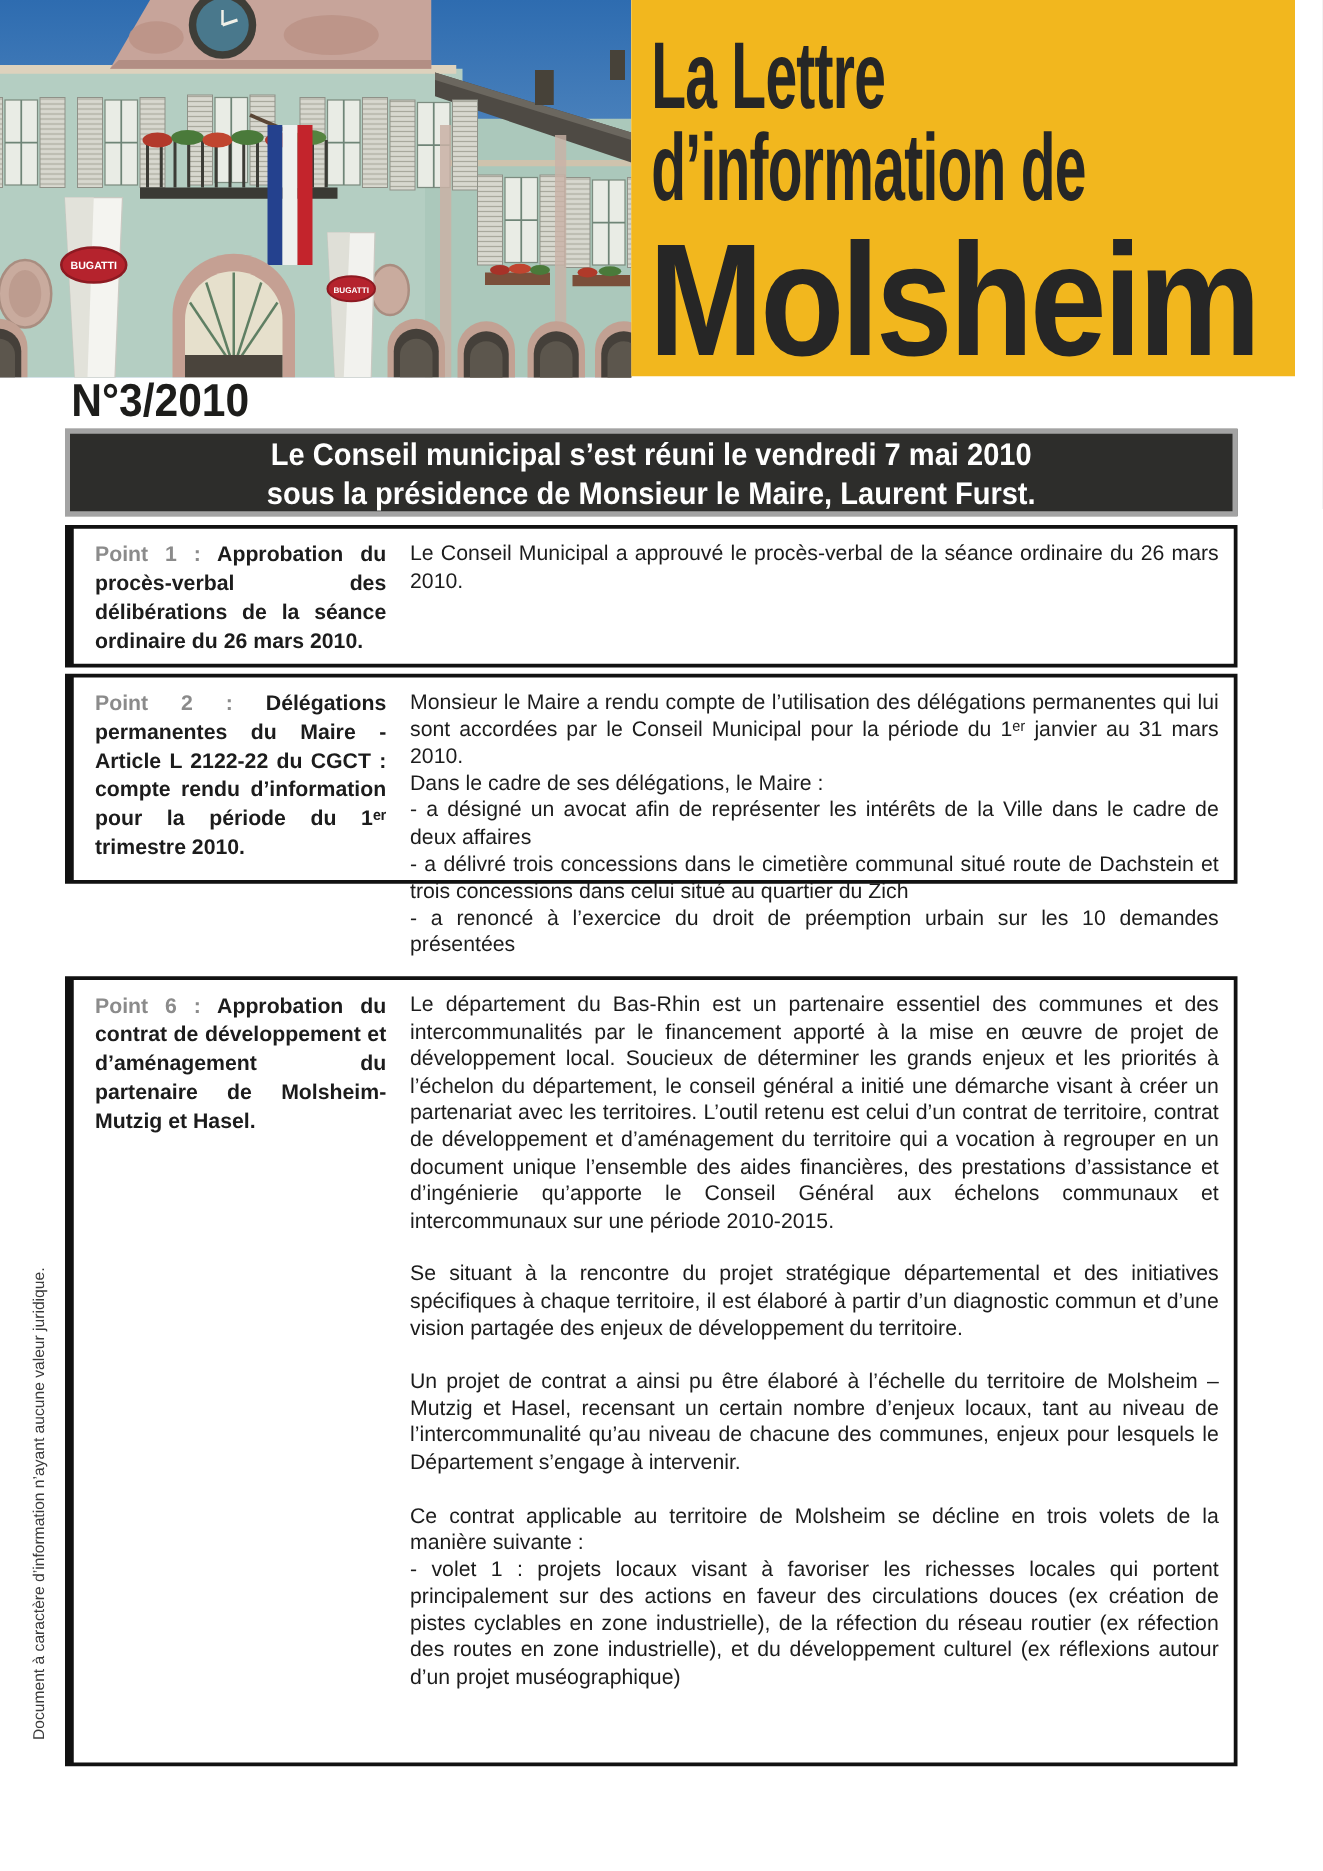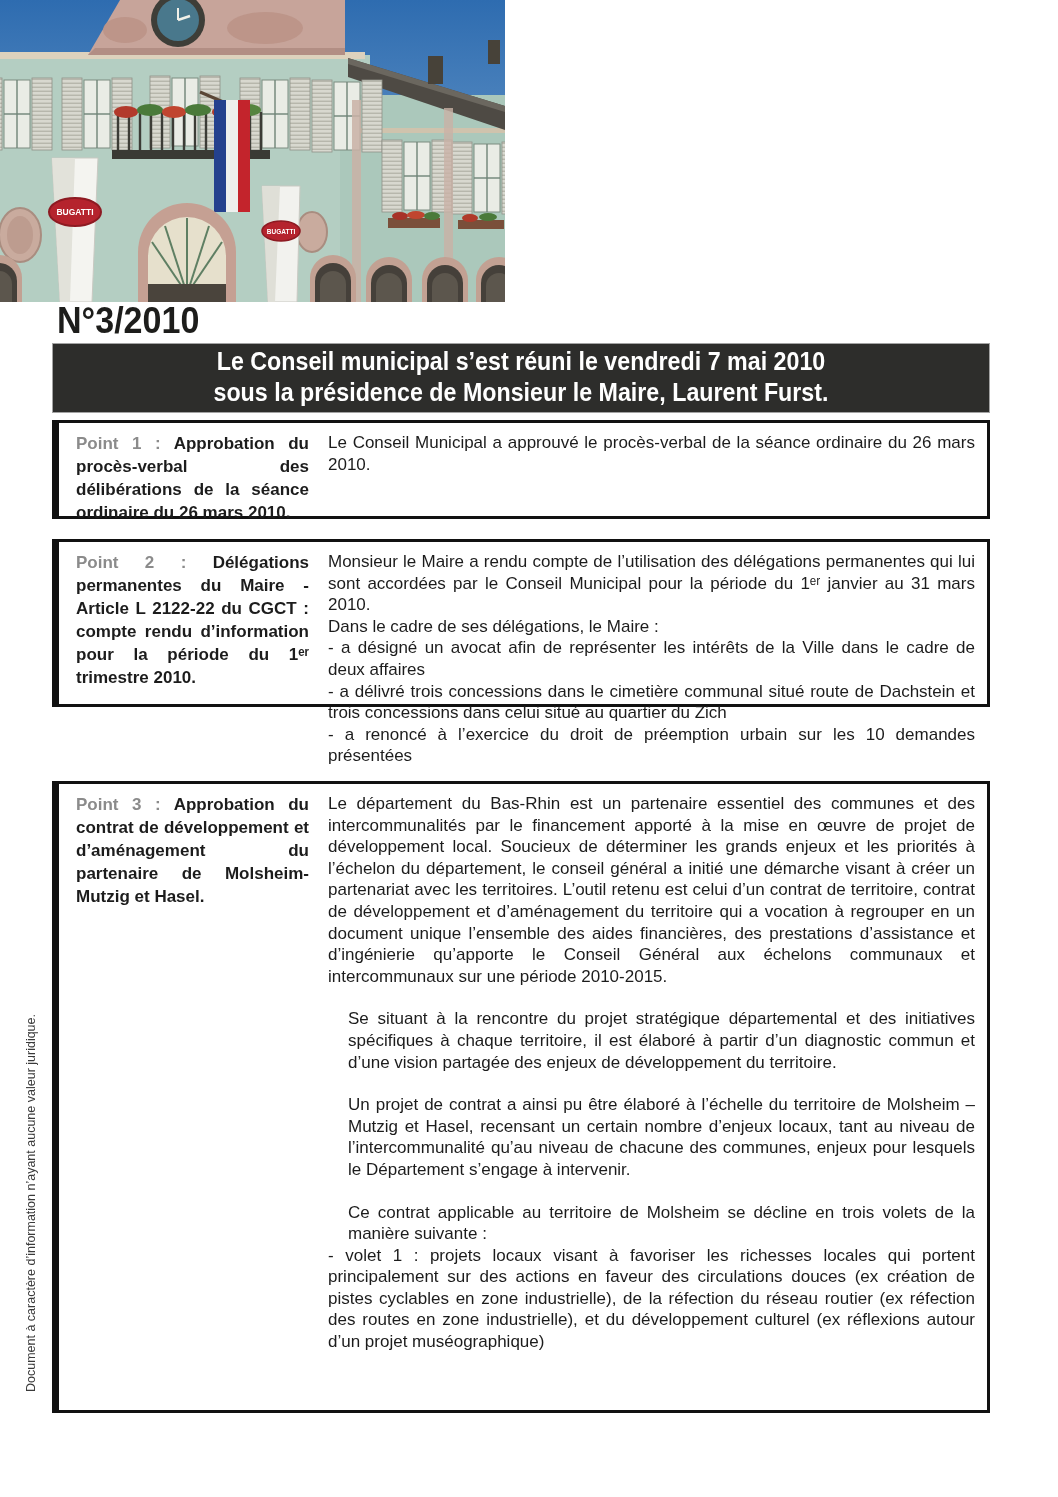"La Lettre" div.yellow-block { html: none -> <div> <div>La Lettre</div> <div>d’information de</div> <div>Molsheim</div> </div> }
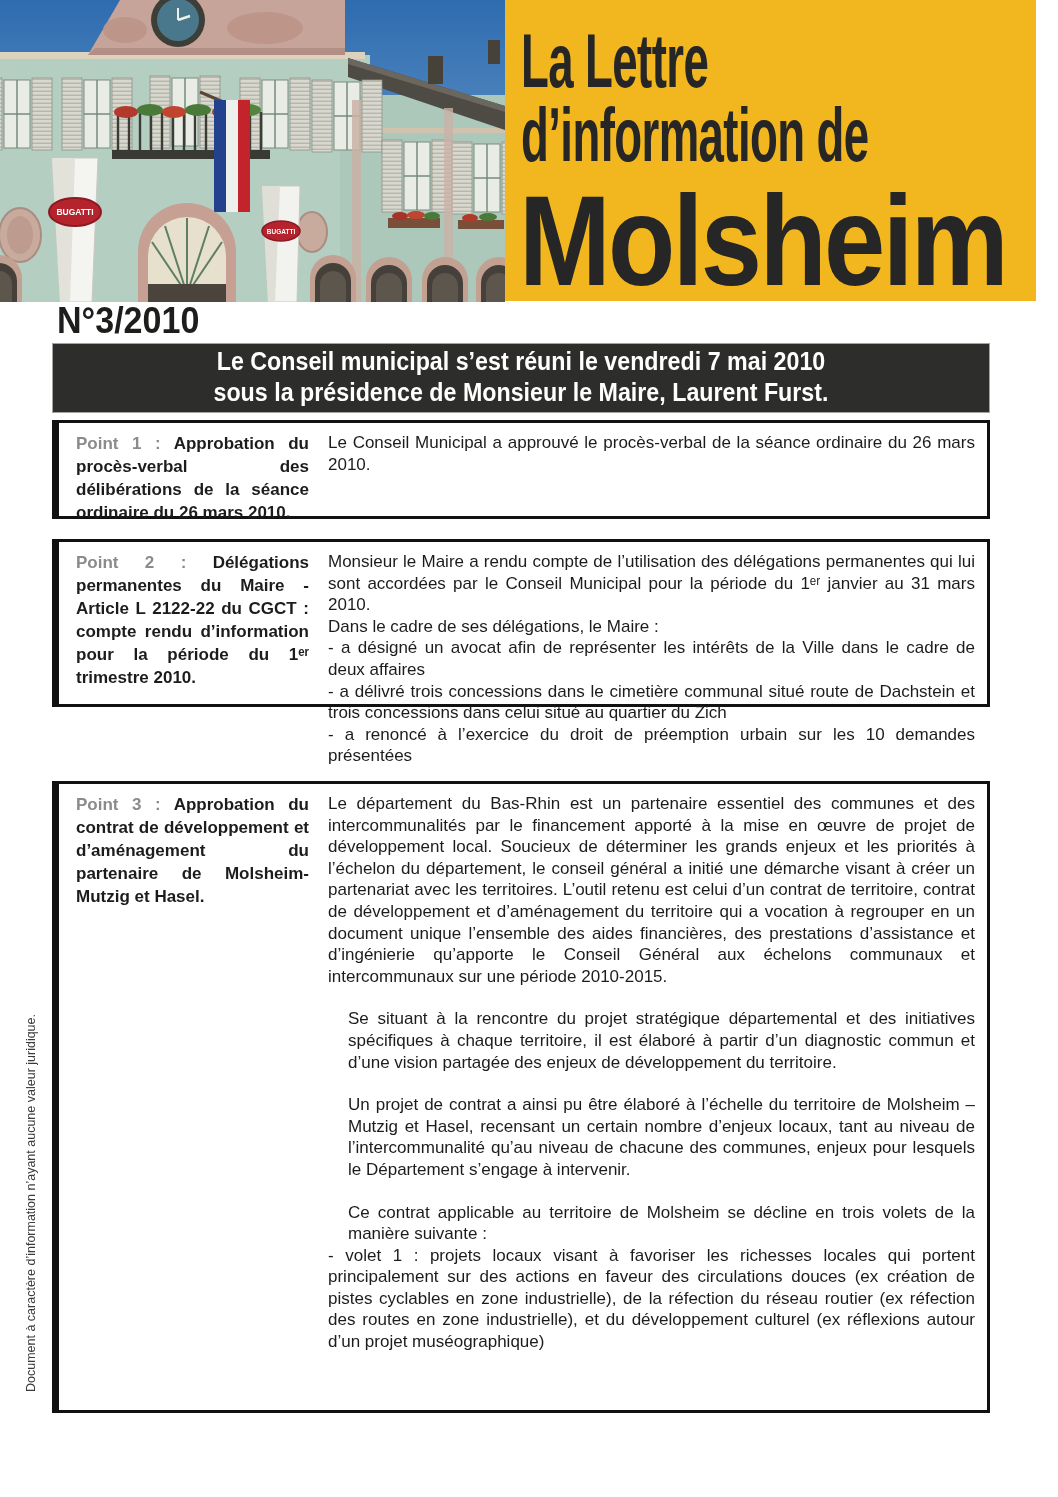"Le Conseil municipal s’est réuni" .session-banner { border: 1px solid #a3a3a3 -> 4px solid #a3a3a3 }
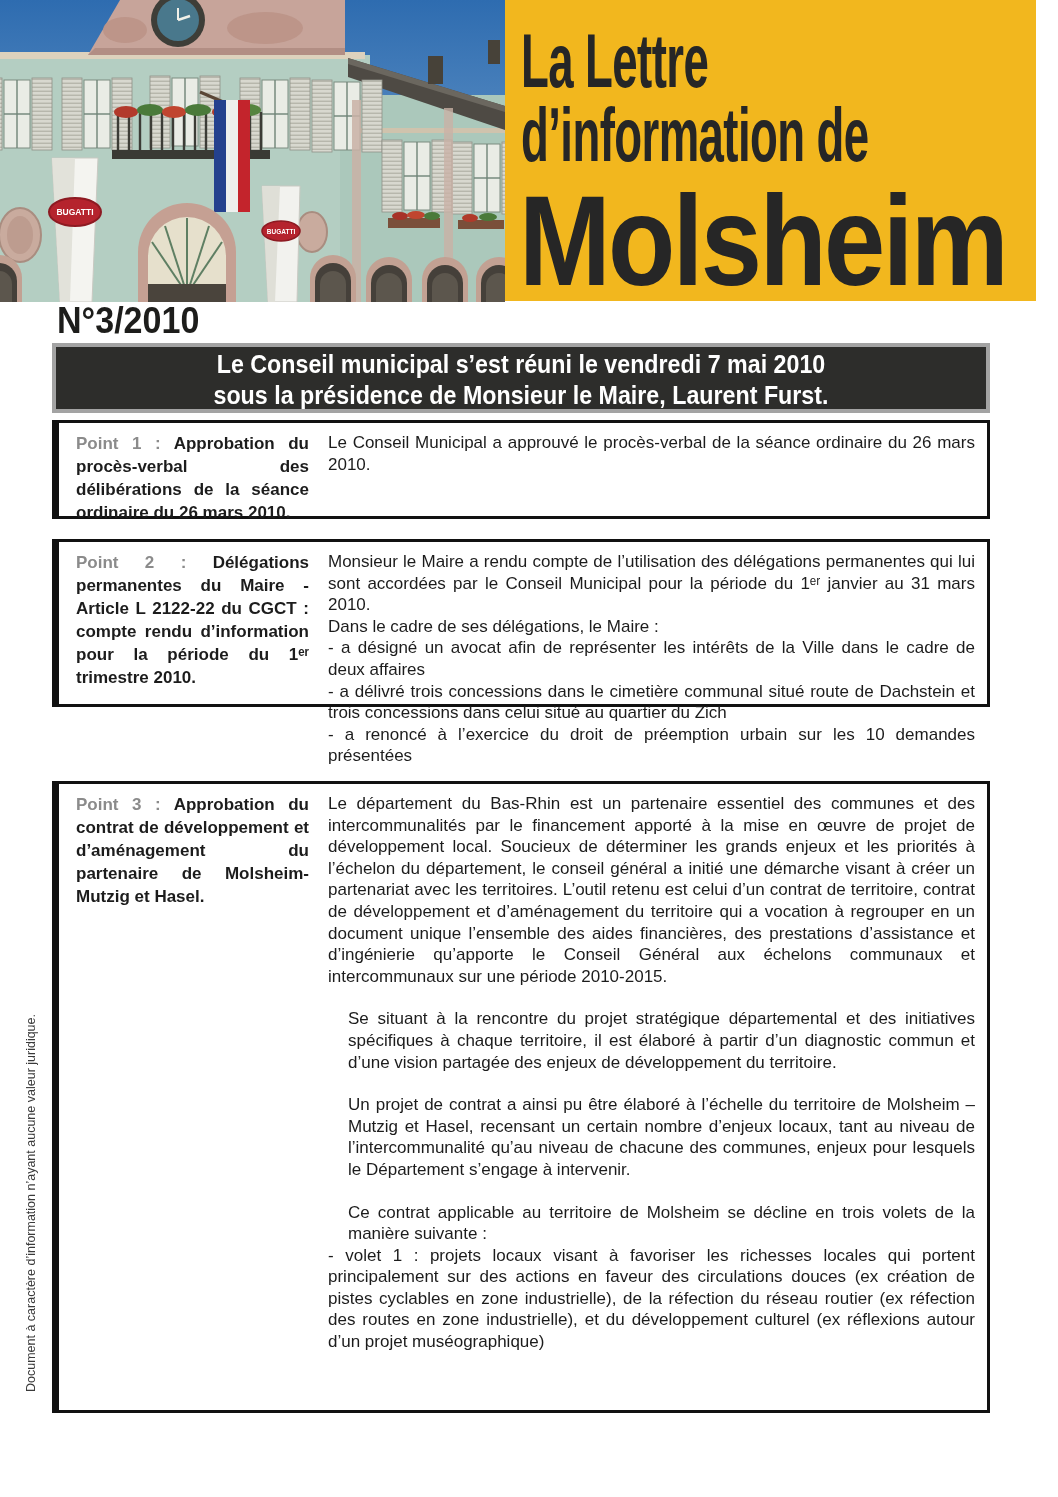"Point 1 : Approbation du" .point-box:nth-of-type(1) { height: 99px -> 114px }
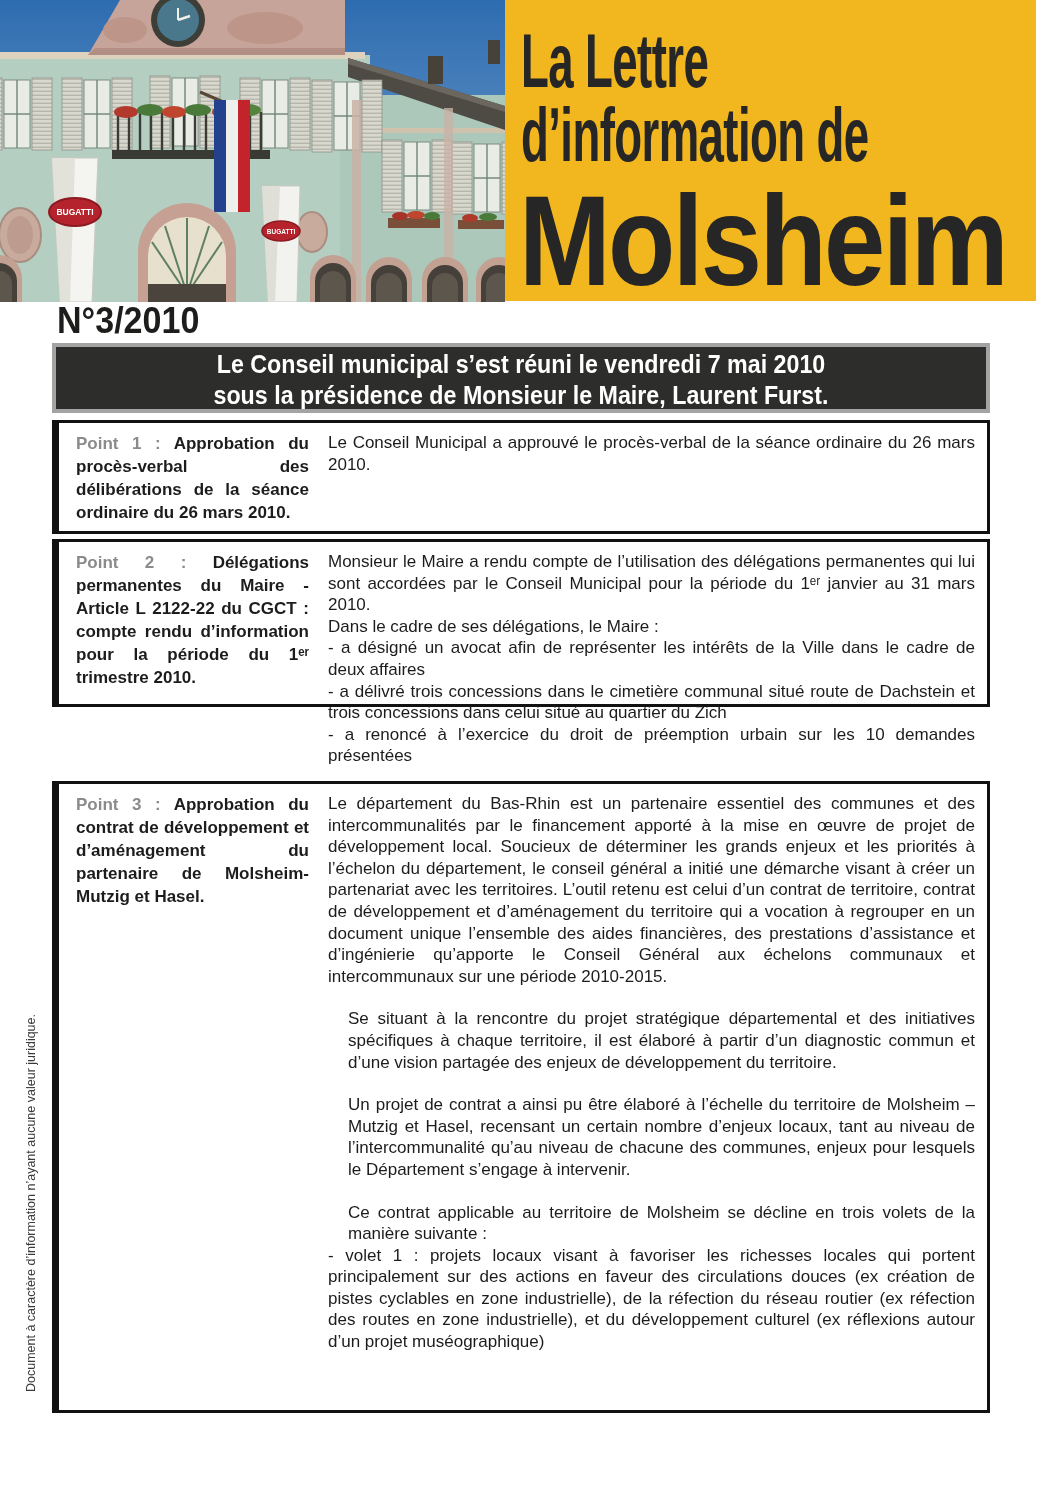"Point 3 :" span.point-prefix { text: 3 -> 6 }
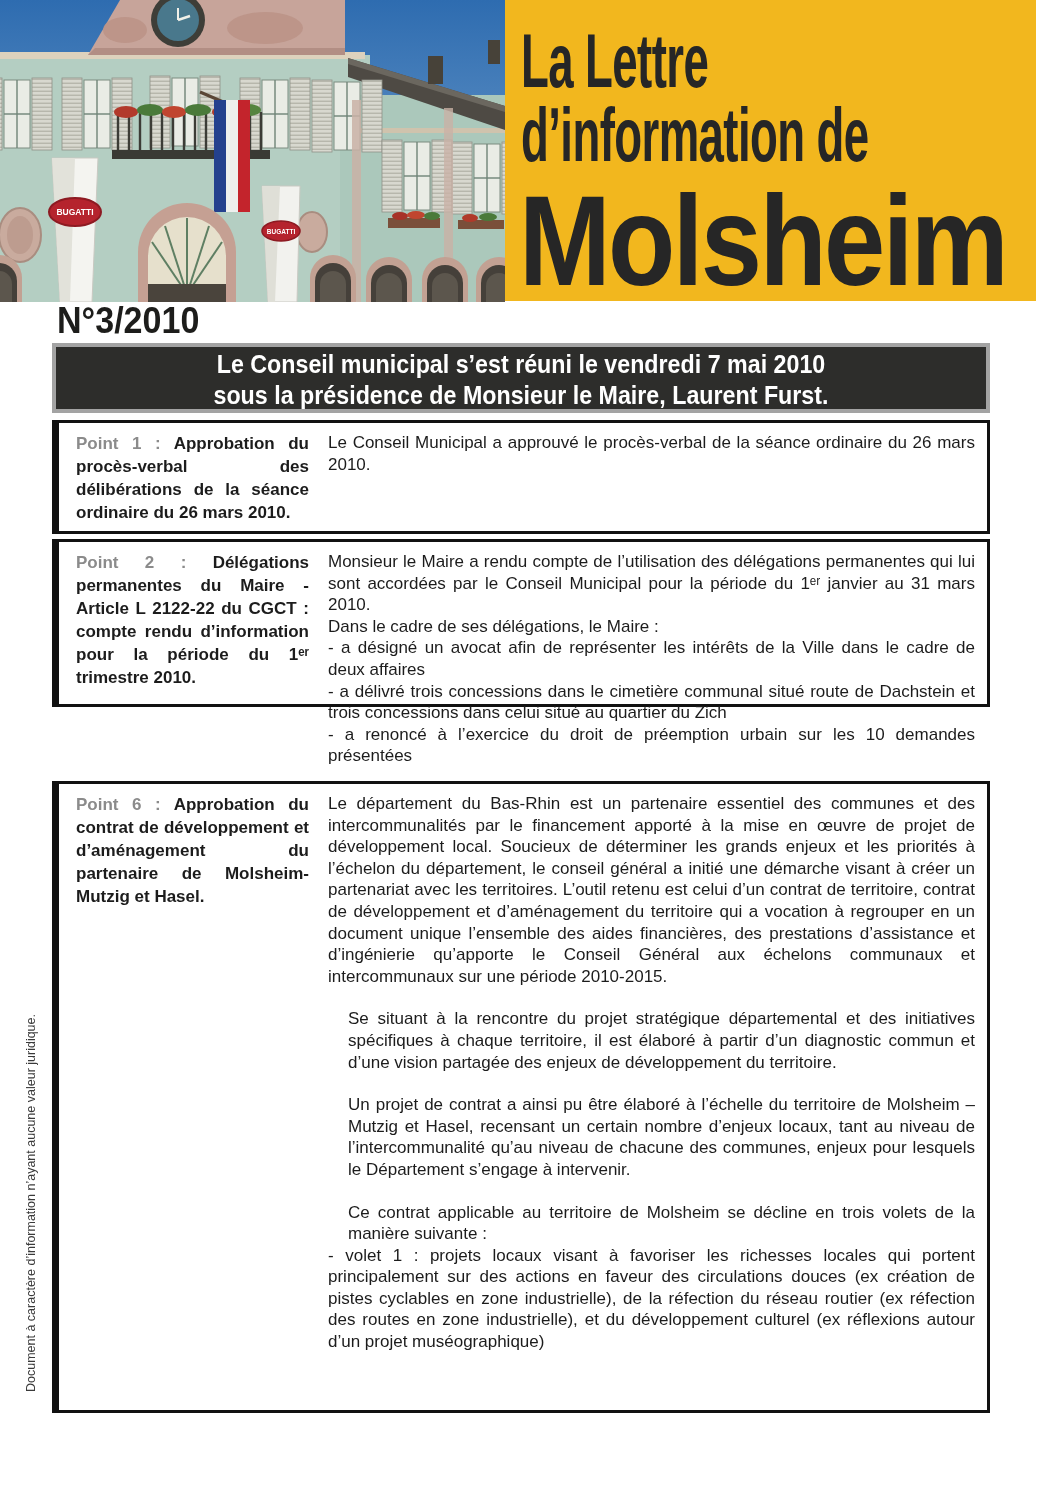"Se situant à la rencontre" .point-body p.gap { margin-left: 20px -> none }
